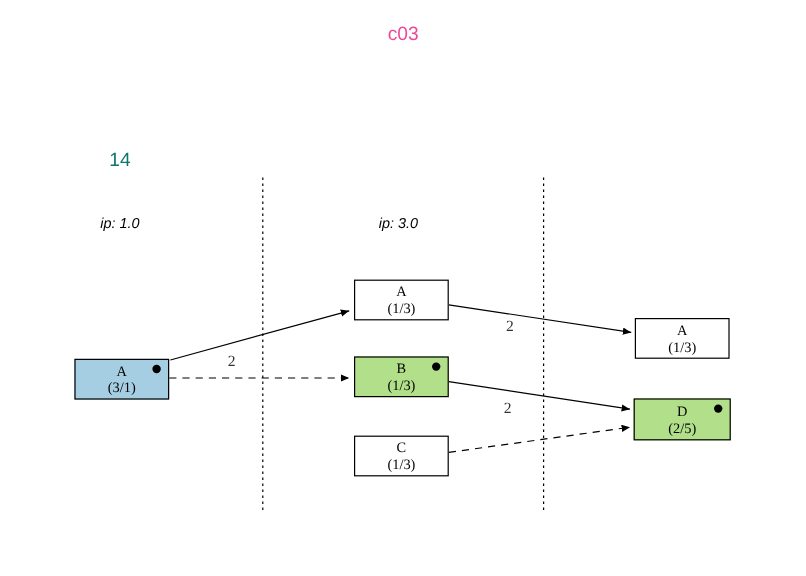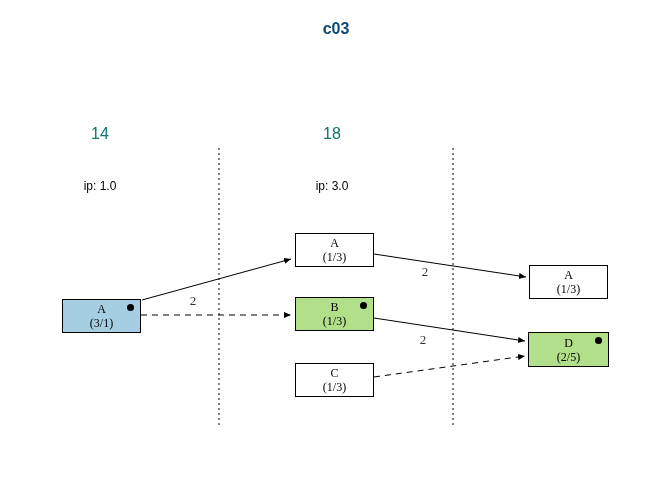"c03" .title { color: #0c4a6e -> #ec4899; font-weight: bold -> normal }
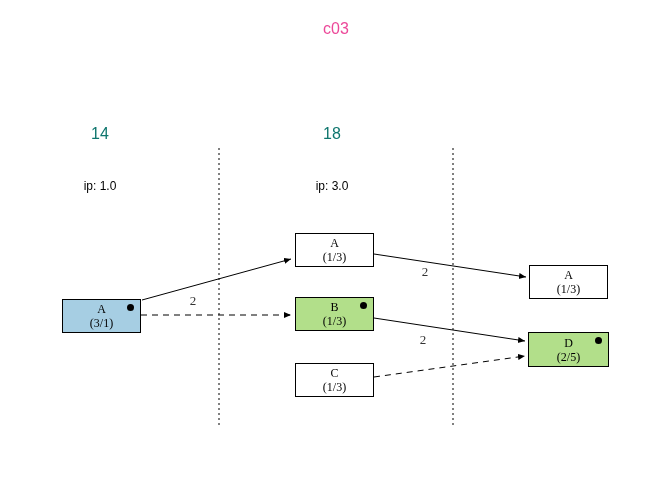"18" div.col-header { html: <div>18</div> -> none }
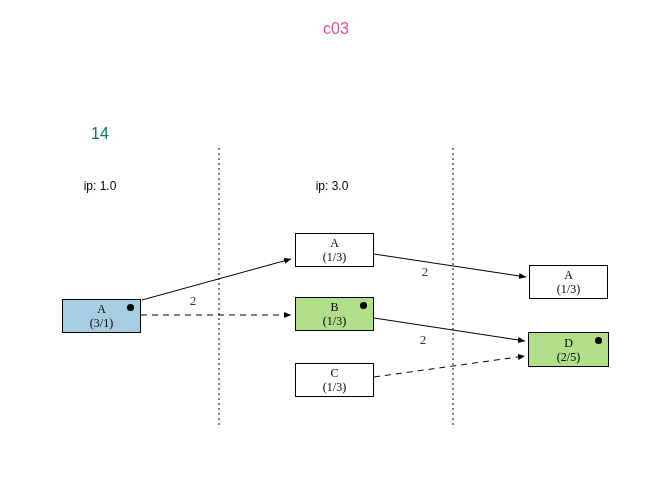"ip: 1.0" .col-ip { font-style: none -> italic }
